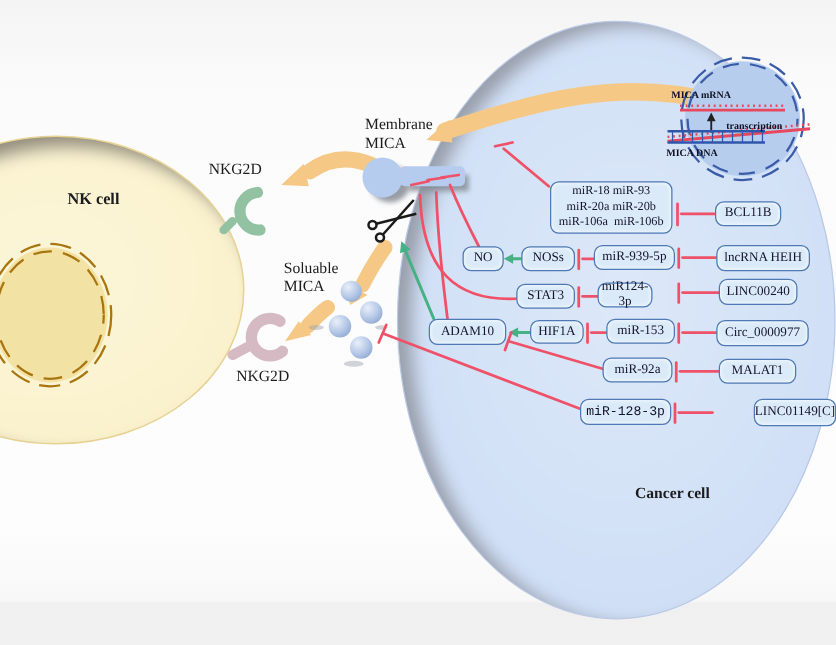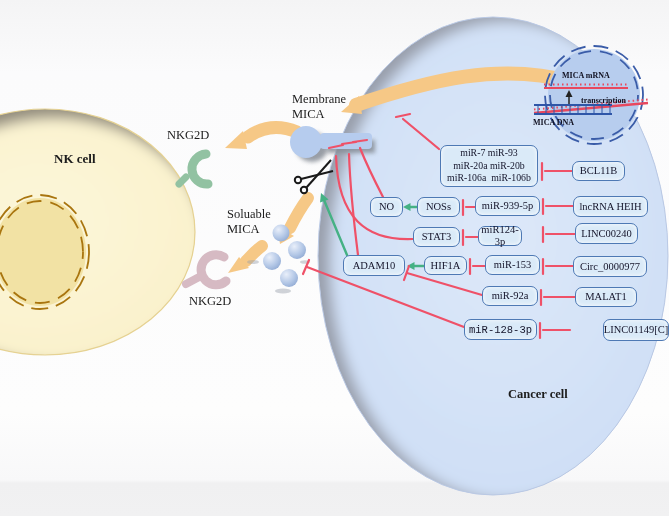"MICA mRNA" div.lbl { left: 562px -> 537px }
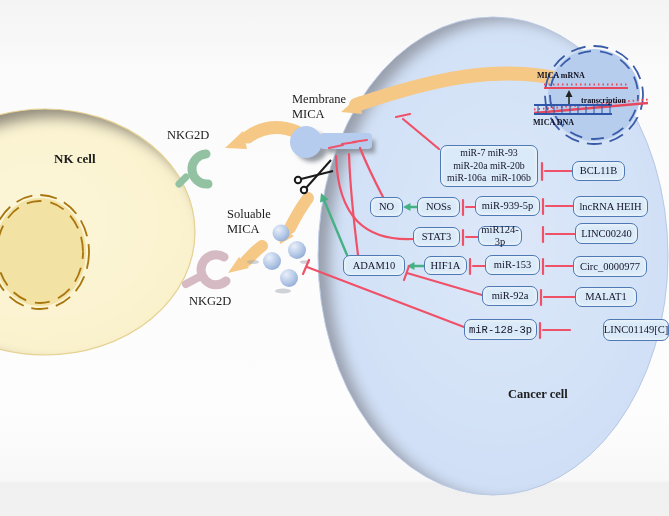"miR-7 miR-93" span { text: miR-7 -> miR-18 }
